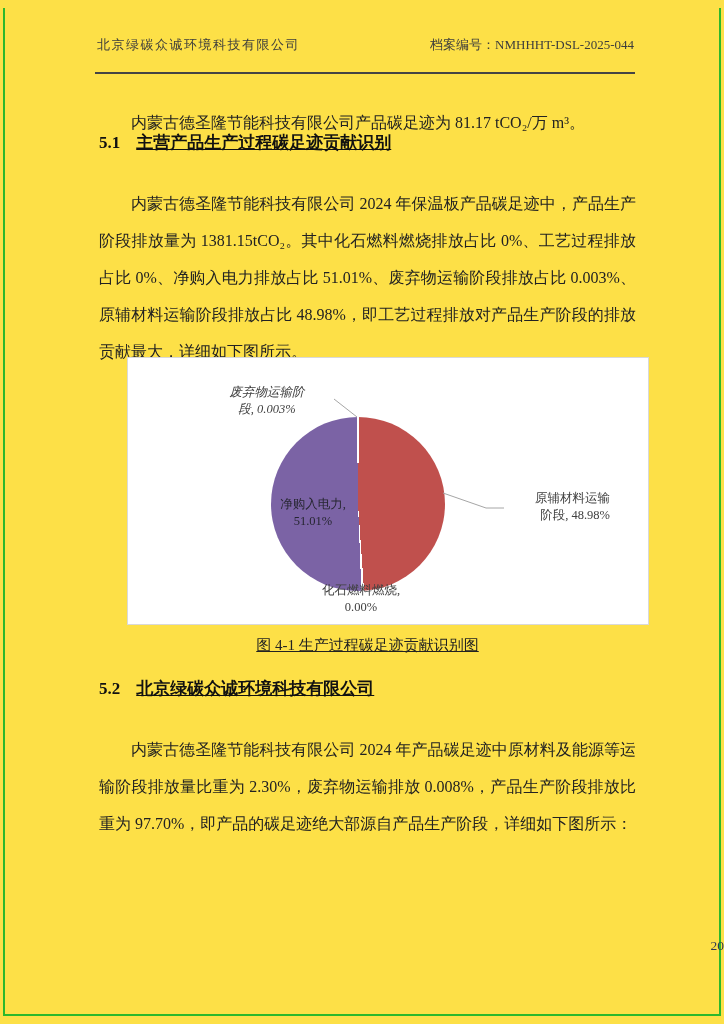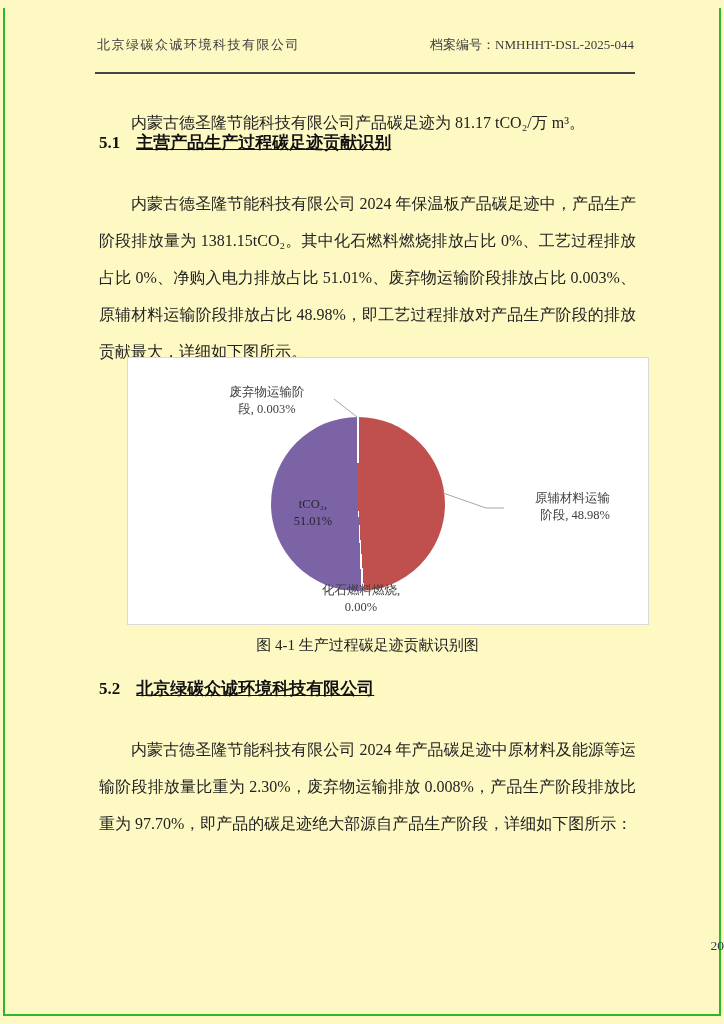"北京绿碳众诚环境科技有限公司" .page { background: #fef9c3 -> #fde047 }
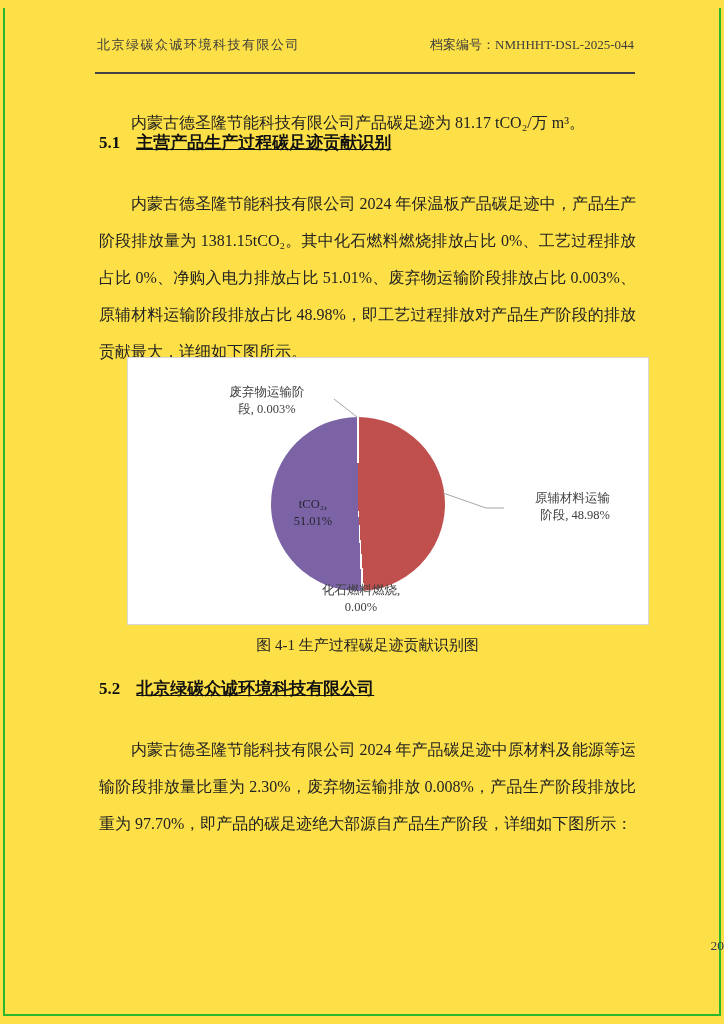"废弃物运输阶" .lbl-waste { font-style: none -> italic }
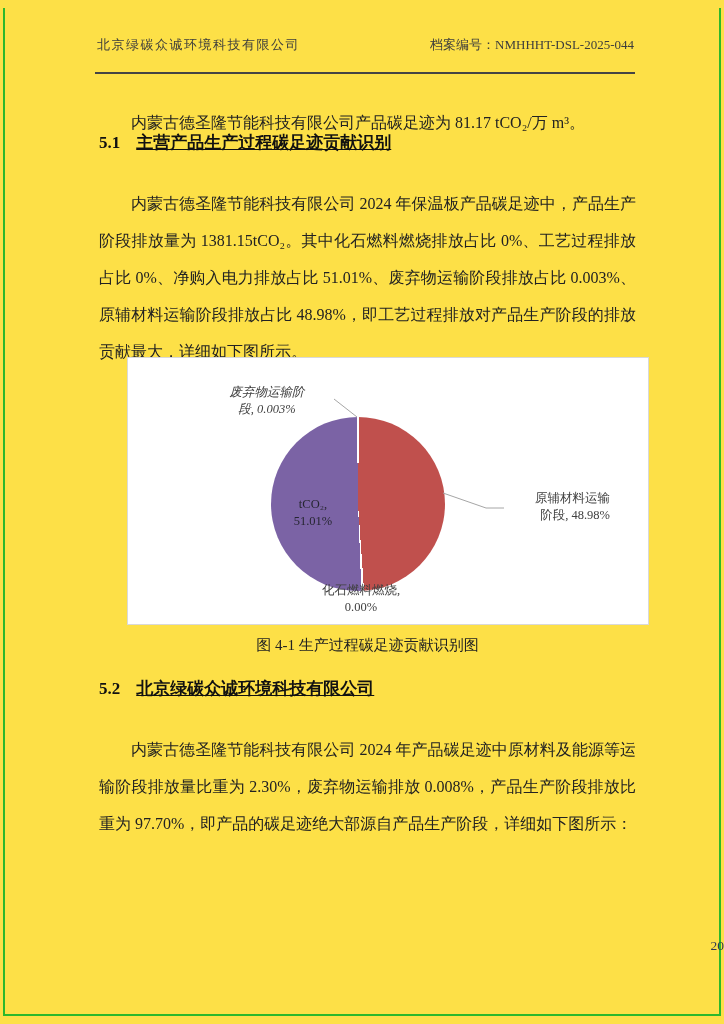"tCO₂," div { text: tCO₂ -> 净购入电力 }
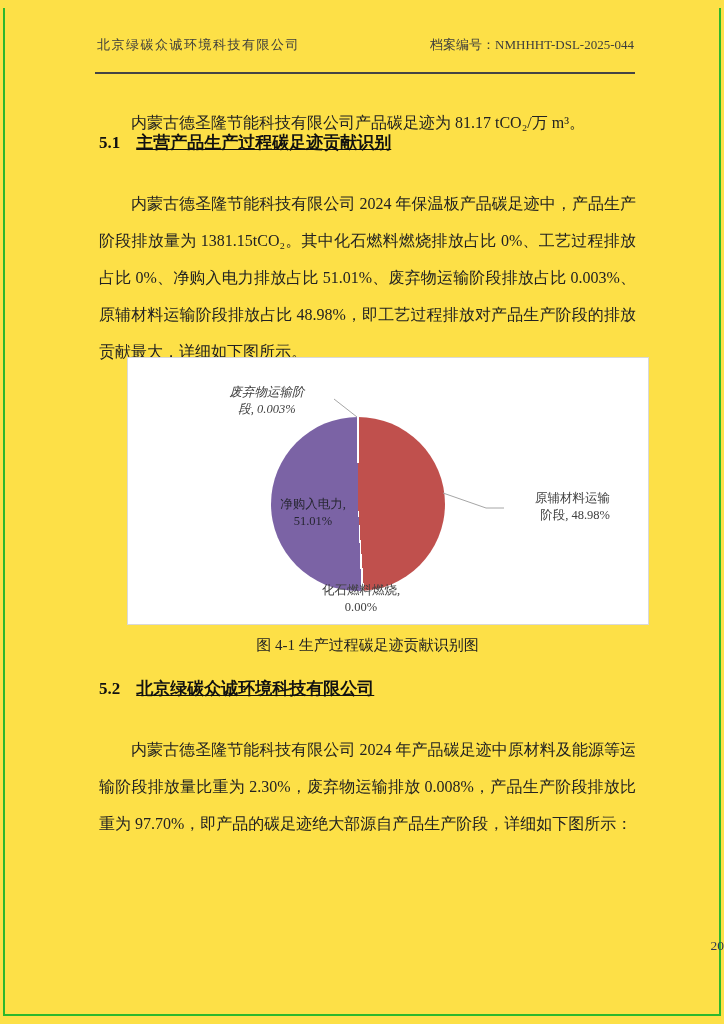"图 4-1 生产过程碳足迹贡献识别图" .caption { text-decoration: none -> underline }
